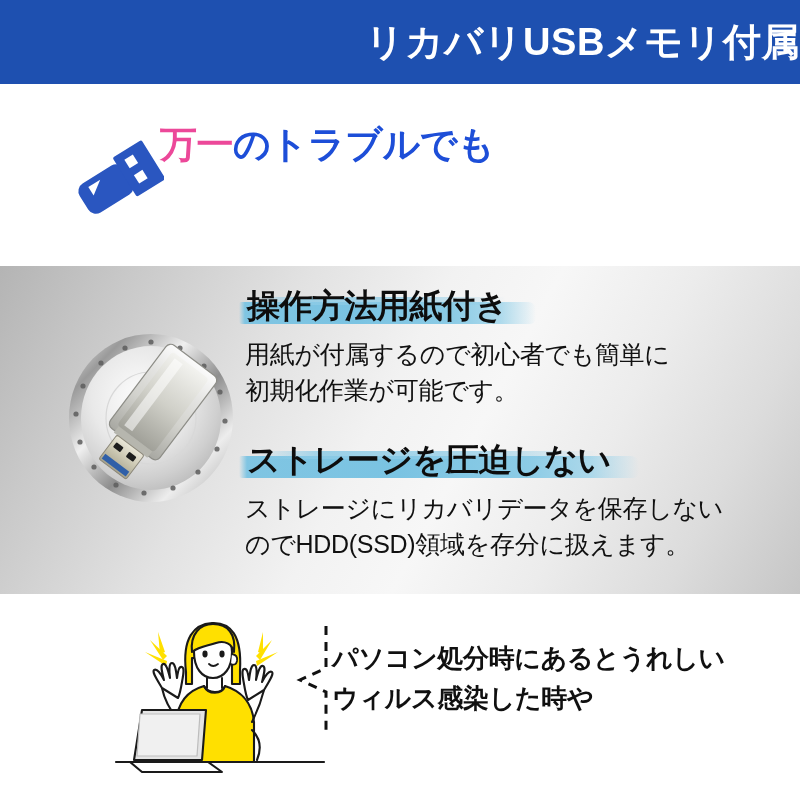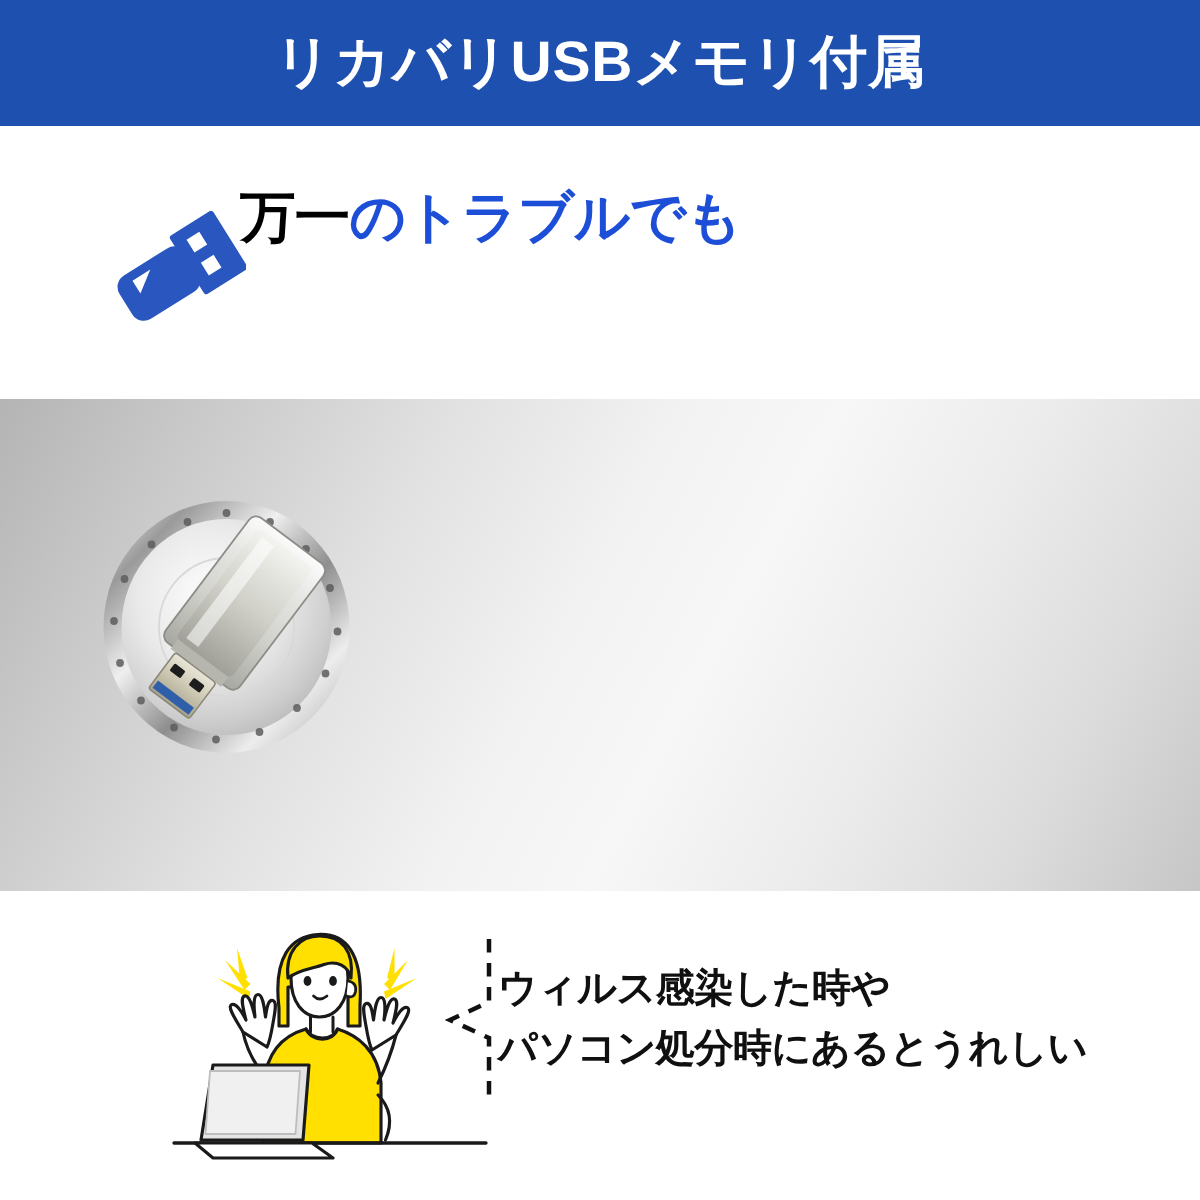"リカバリUSBメモリ付属" .header-banner { justify-content: center -> flex-end }
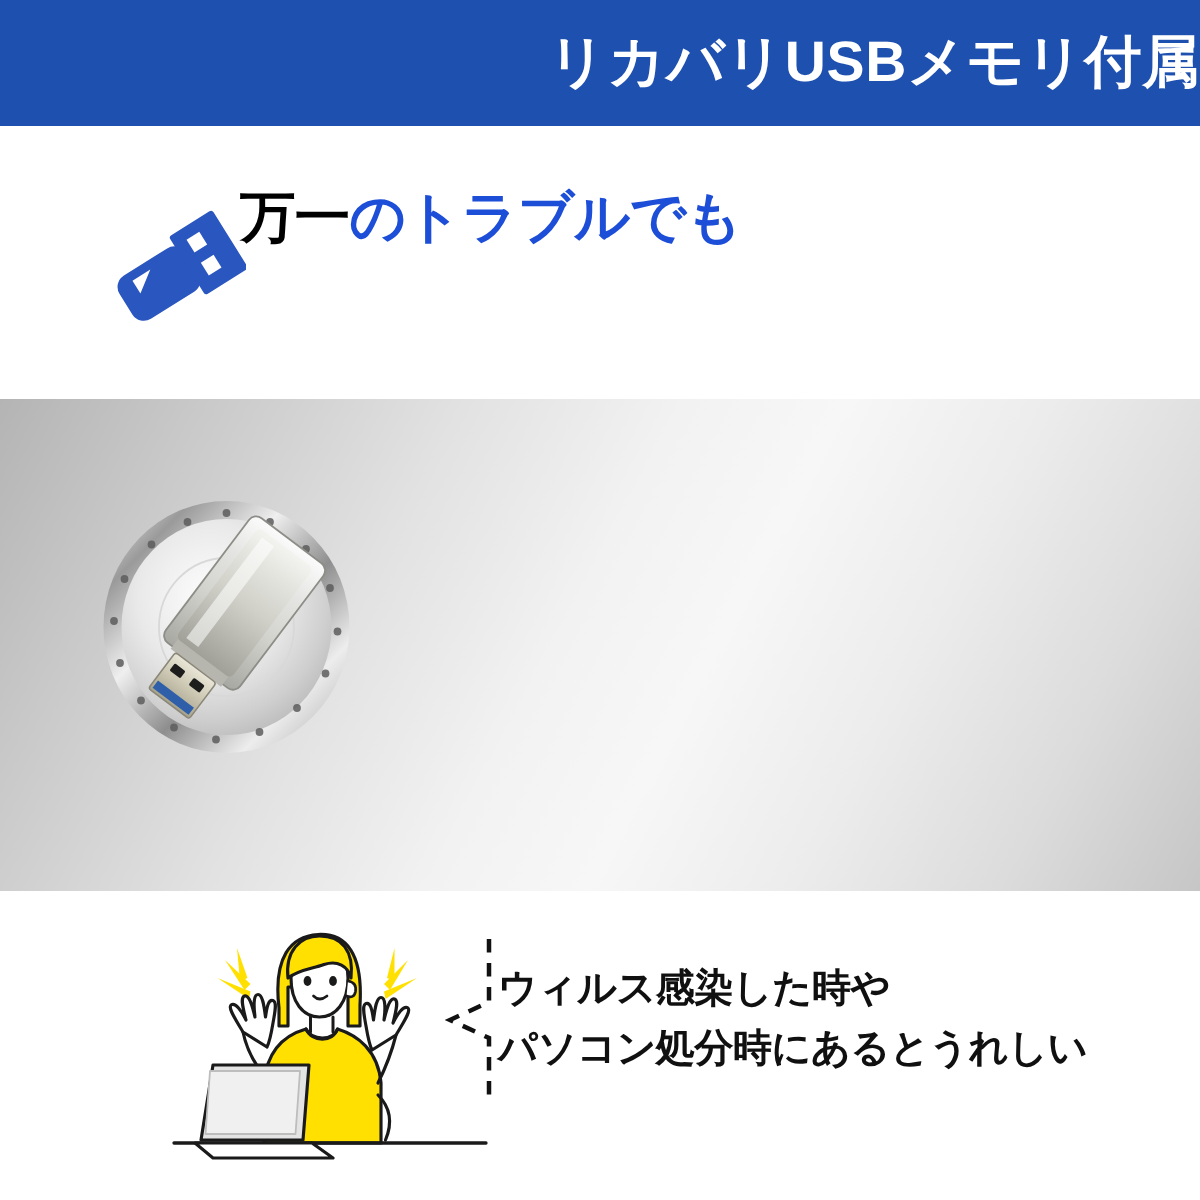"万一" .tx-blue { color: #000000 -> #ec4899 }
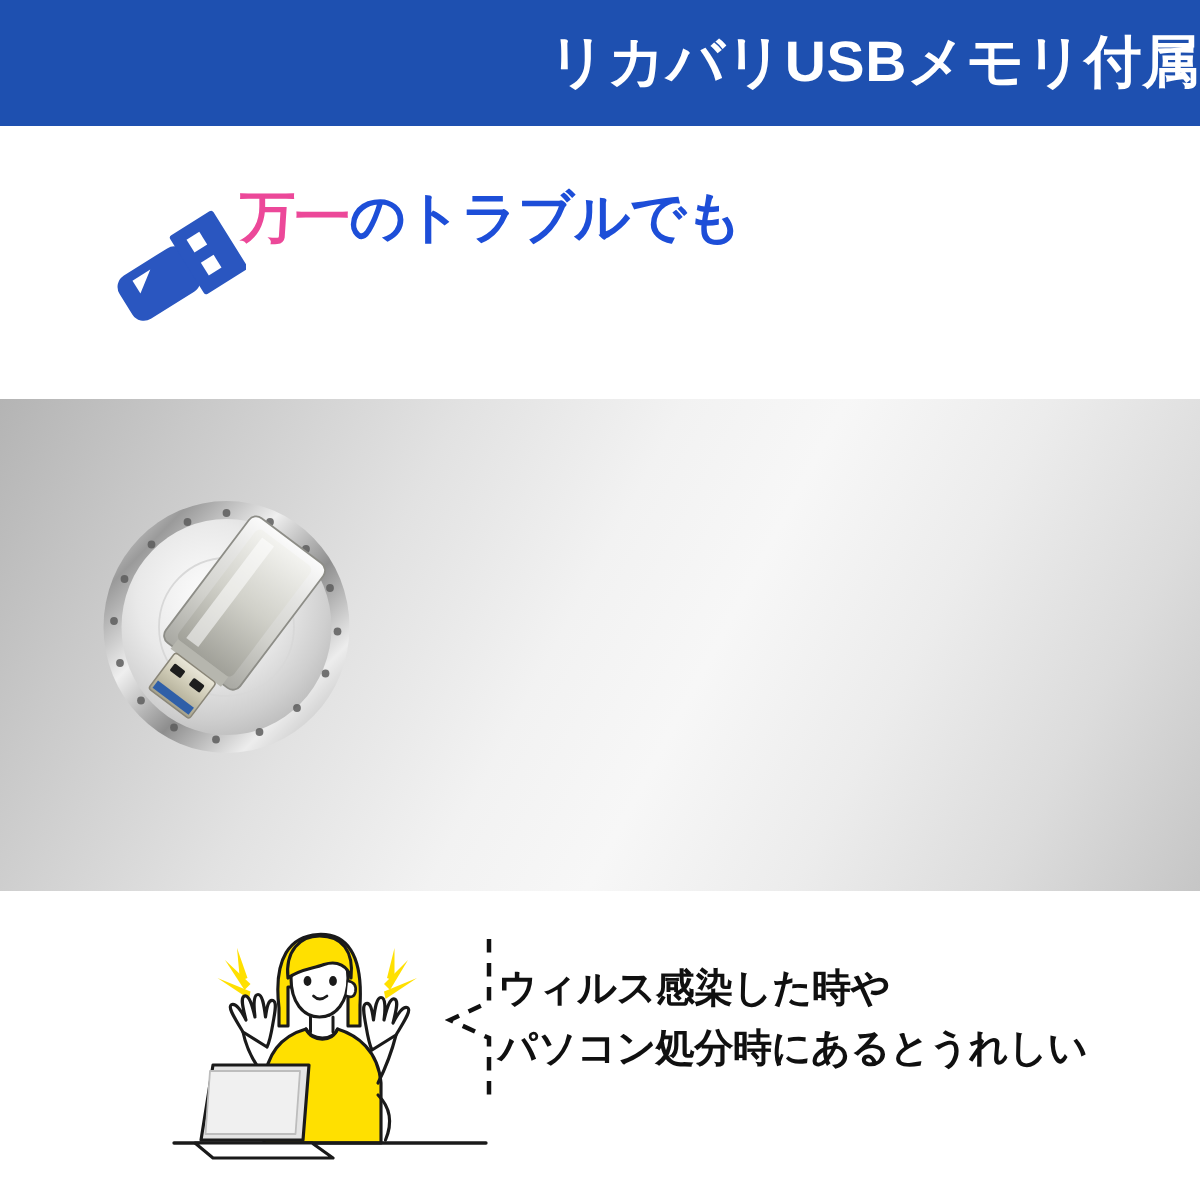"操作方法用紙付き" div.feature-col { html: none -> <div> <div> <div> <span></span> <span>操作方法用紙付き</span> </div> <div>用紙が付属するので初心者でも簡単に</div> <div>初期化作業が可能です。</div> </div> <div> <div> <span></span> <span>ストレージを圧迫しない</span> </div> <div>ストレージにリカバリデータを保存しない</div> <div>のでHDD(SSD)領域を存分に扱えます。</div> </div> </div> }
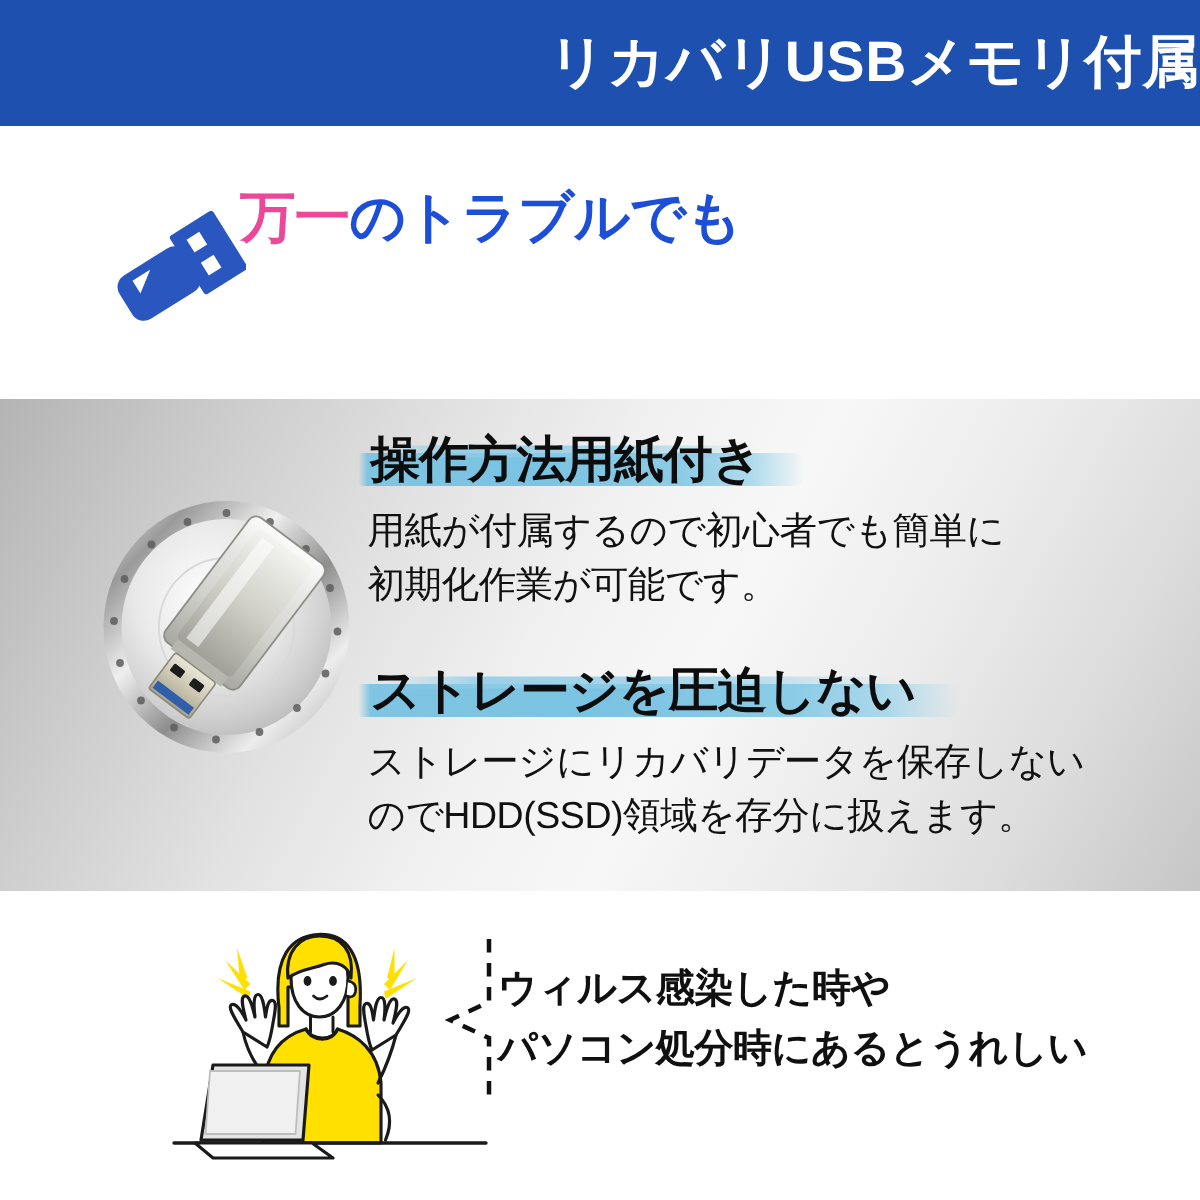"ウィルス感染した時や" div.bottom-line { order: before "パソコン処分時にあるとうれしい" -> after "パソコン処分時にあるとうれしい" }
